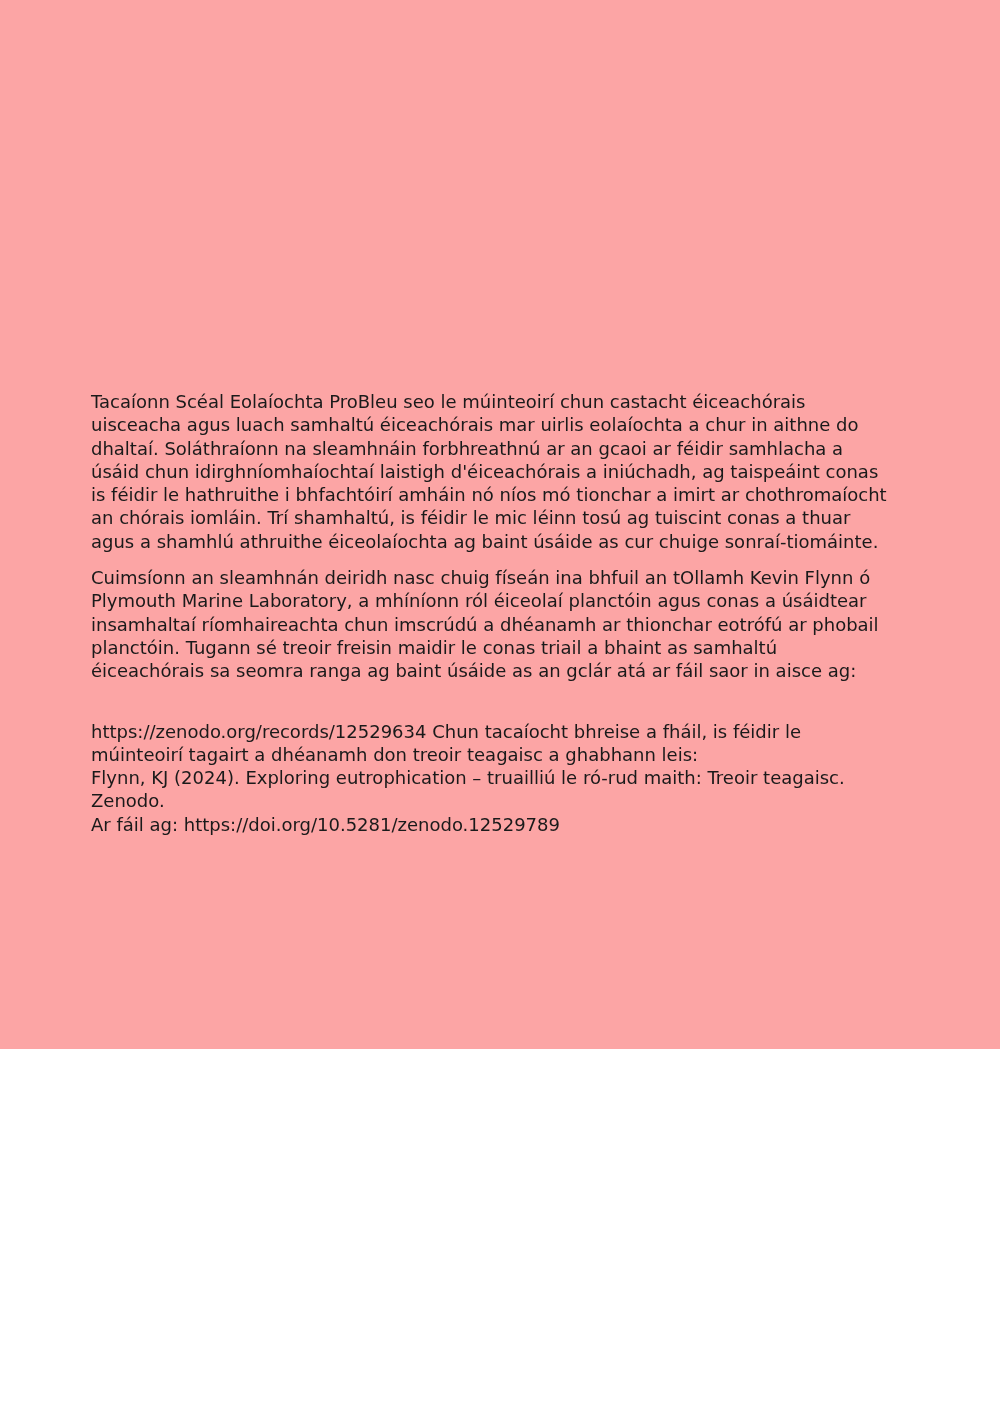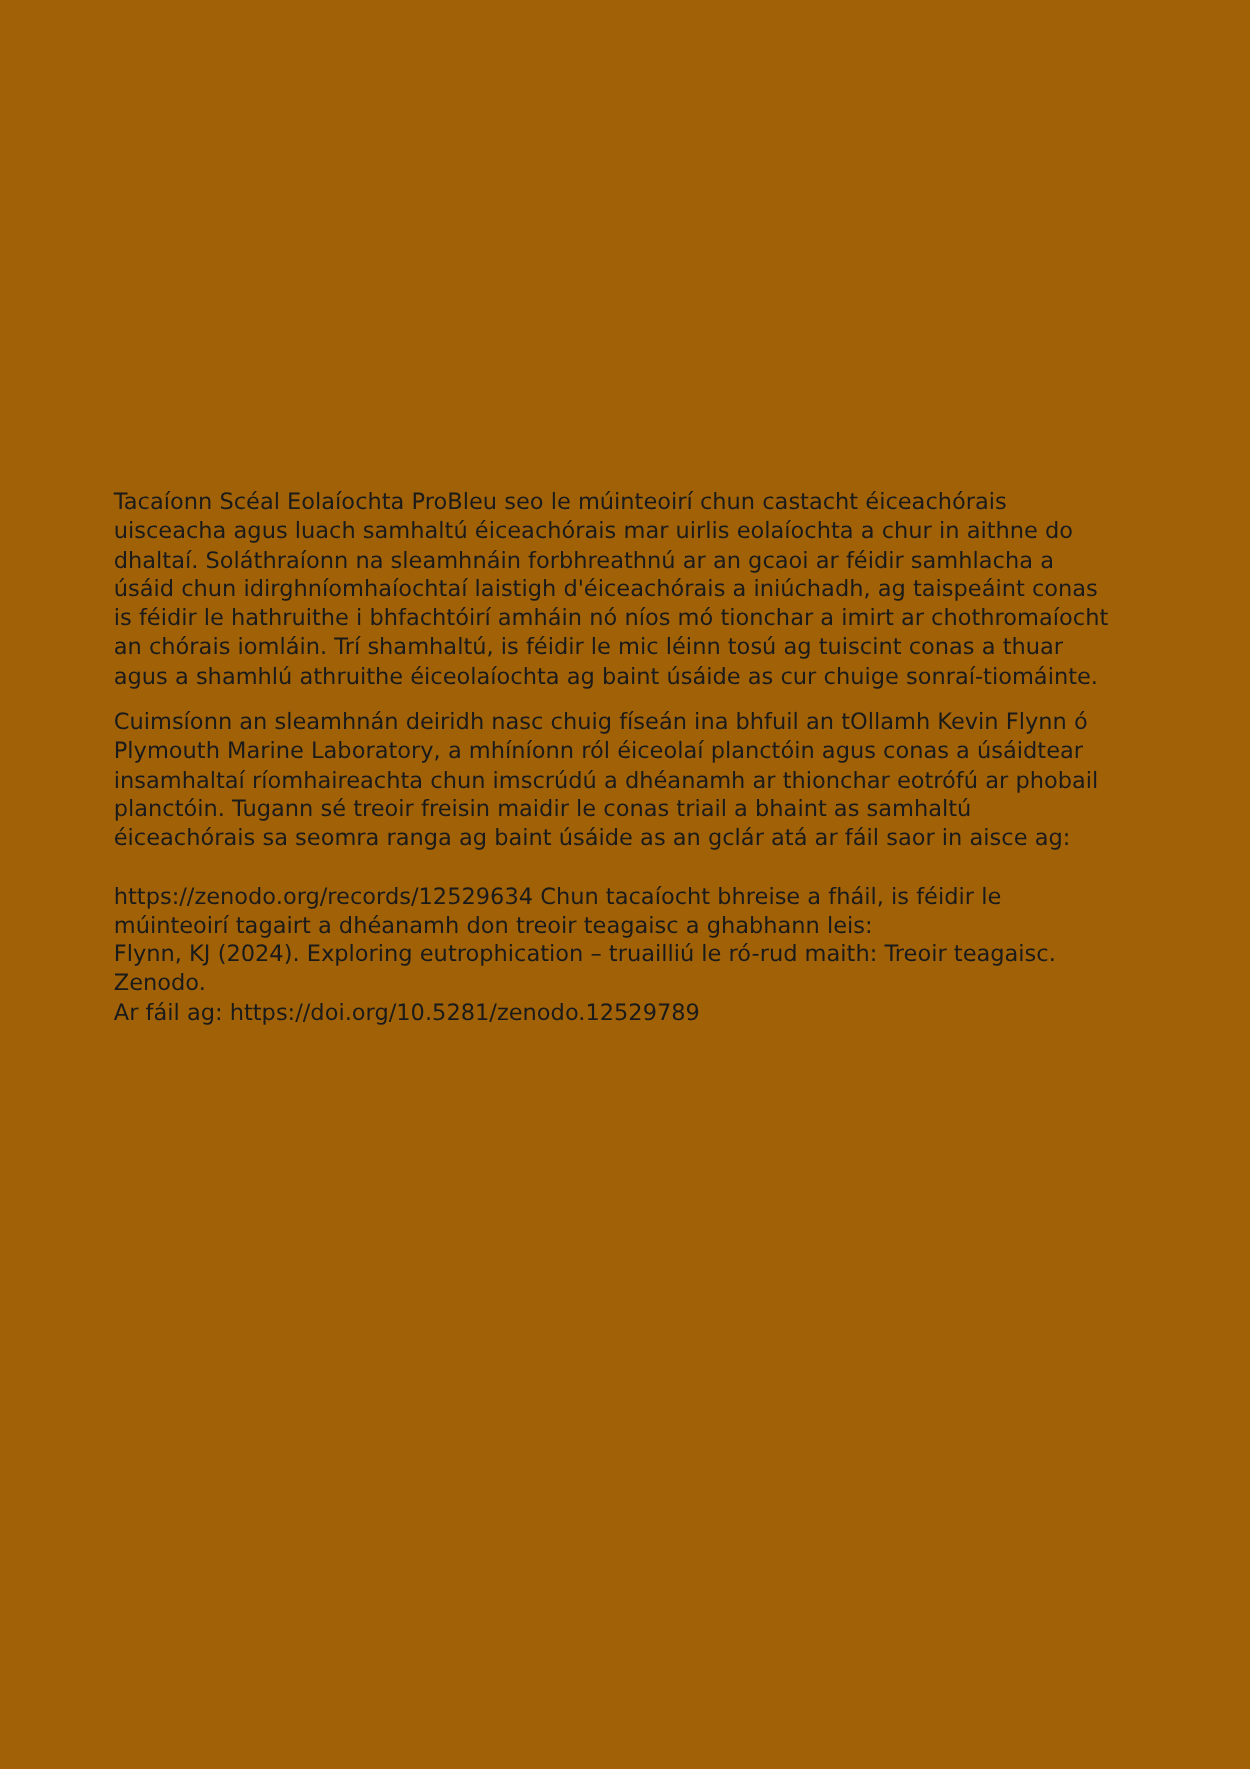"Tacaíonn Scéal Eolaíochta ProBleu seo" .page { background: #a16207 -> #fca5a5; height: 1415px -> 1049px }
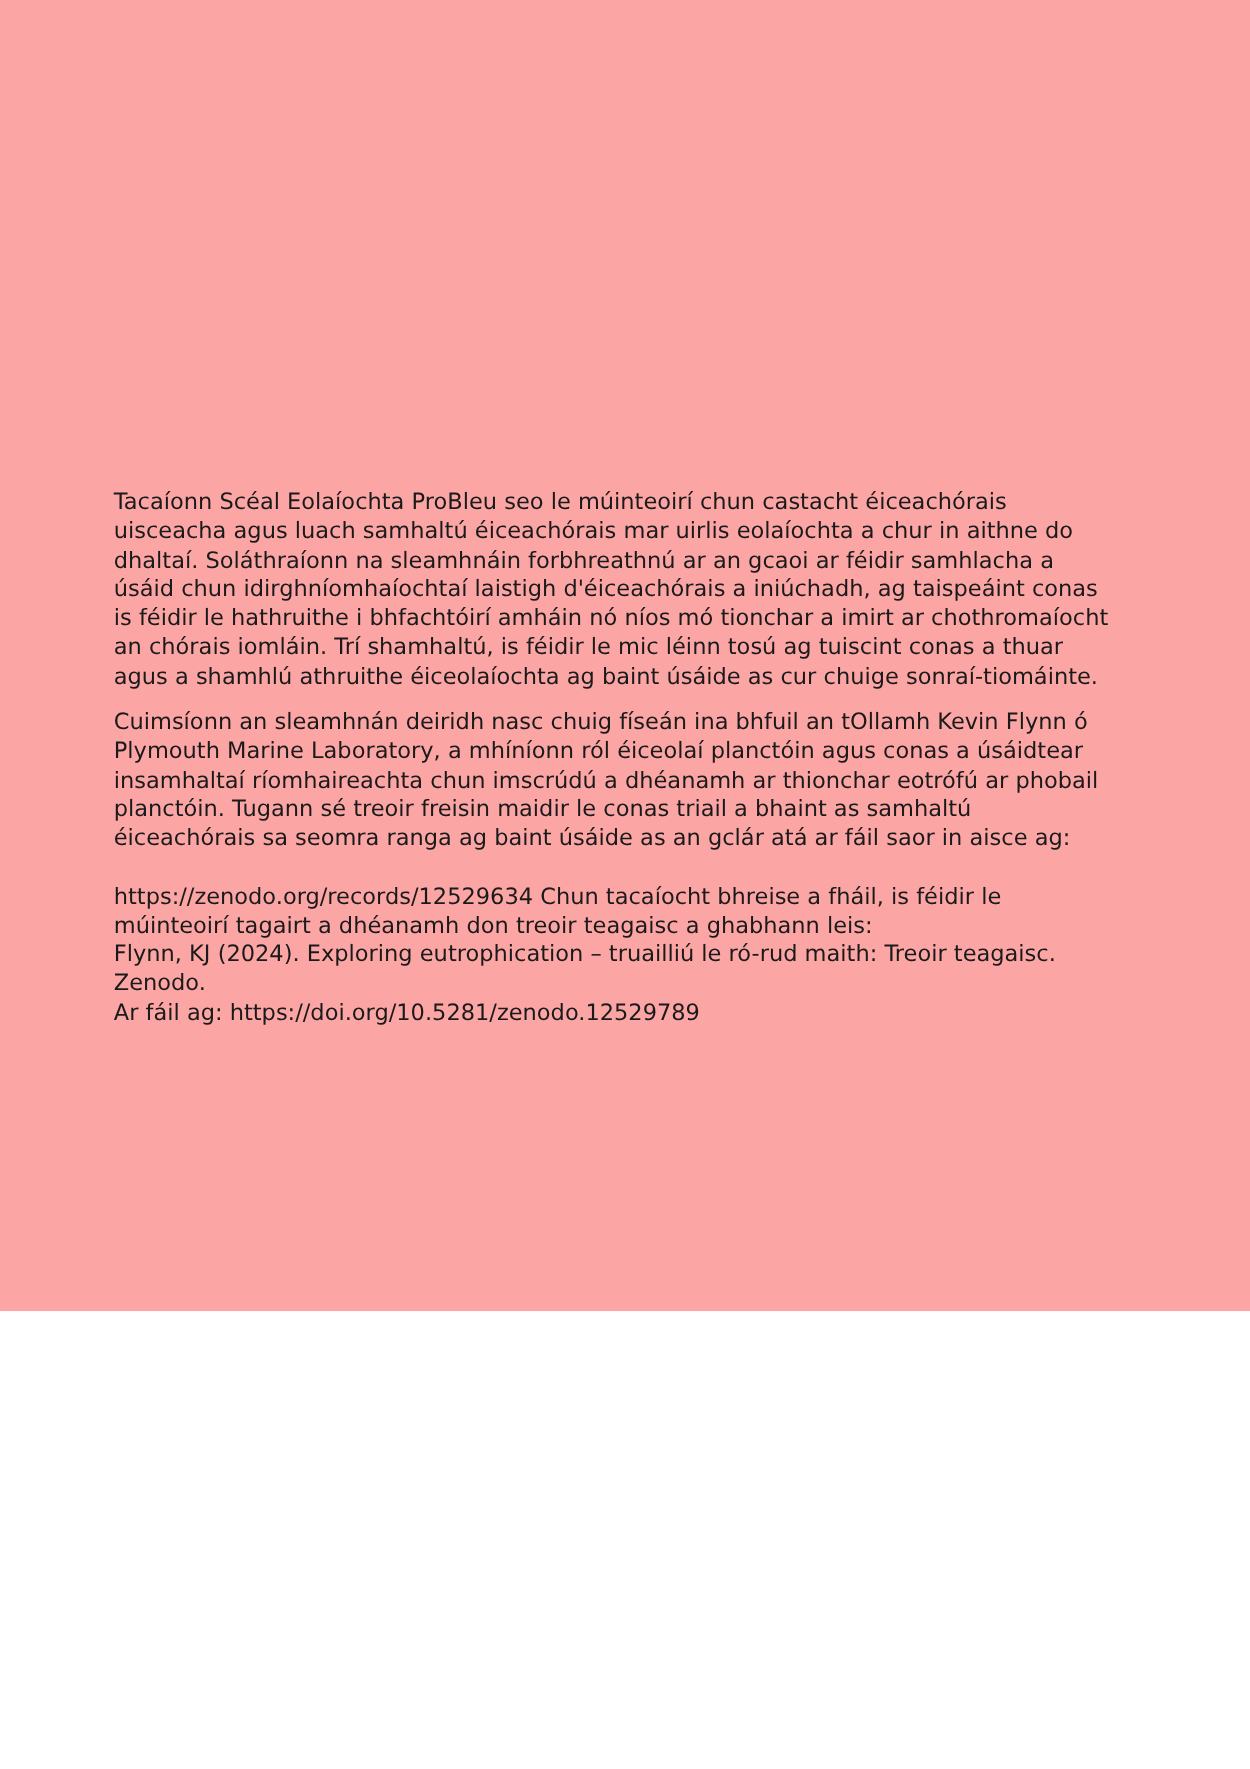"https://zenodo.org/records/12529634 Chun" .para.gap-above { margin-top: 23px -> 37px }
